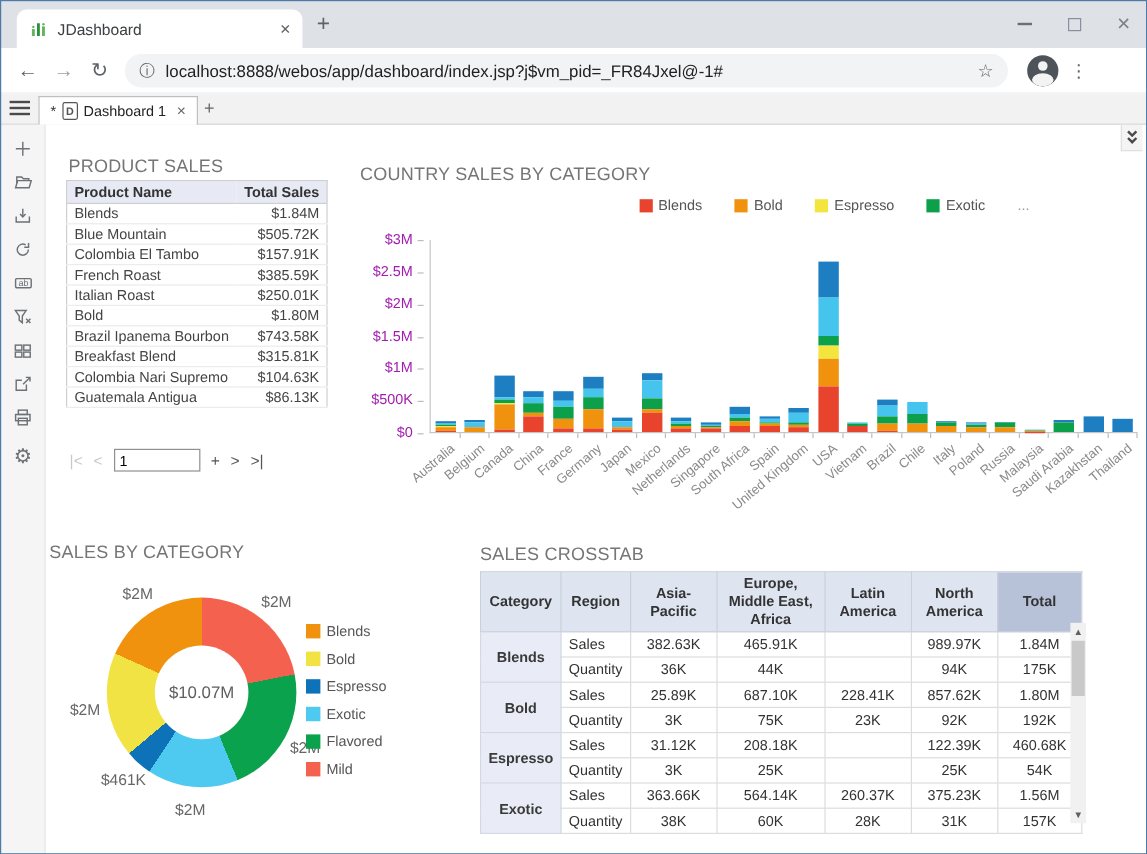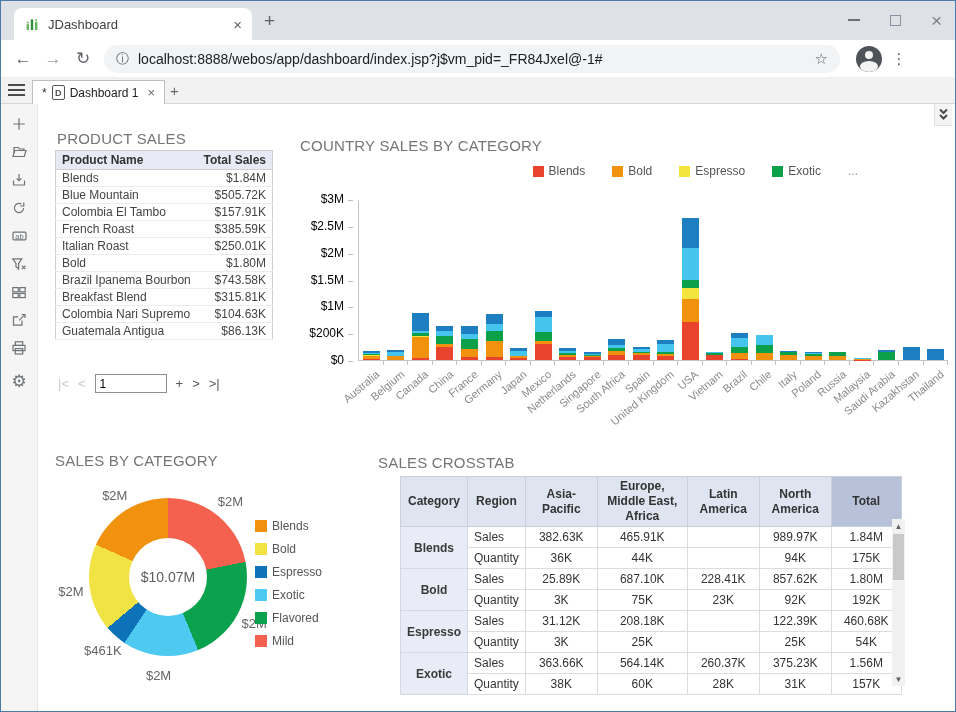"$3M" .ytick { color: #000000 -> #a21caf }
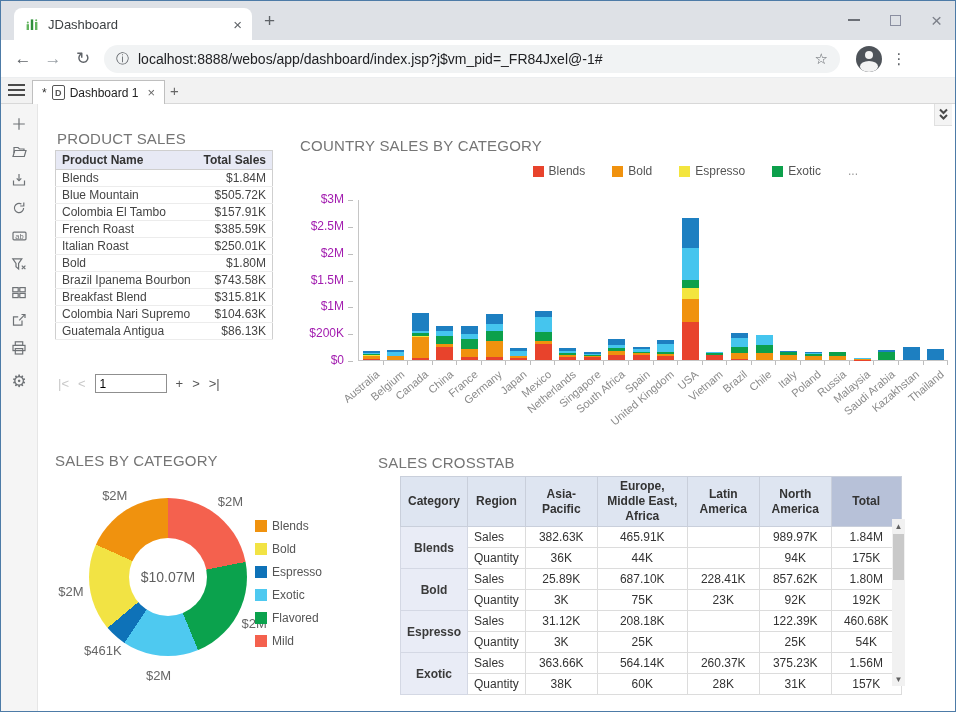"$200K" div.ytick { text: $200K -> $500K }
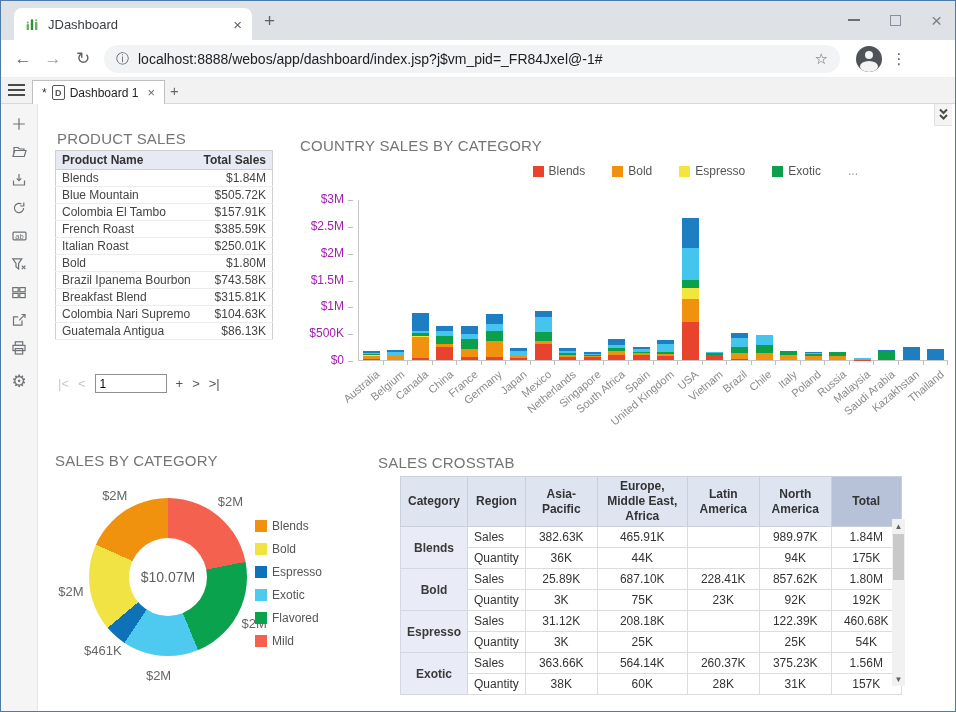"SALES BY CATEGORY" div.panel-title { left: 55px -> 41px }
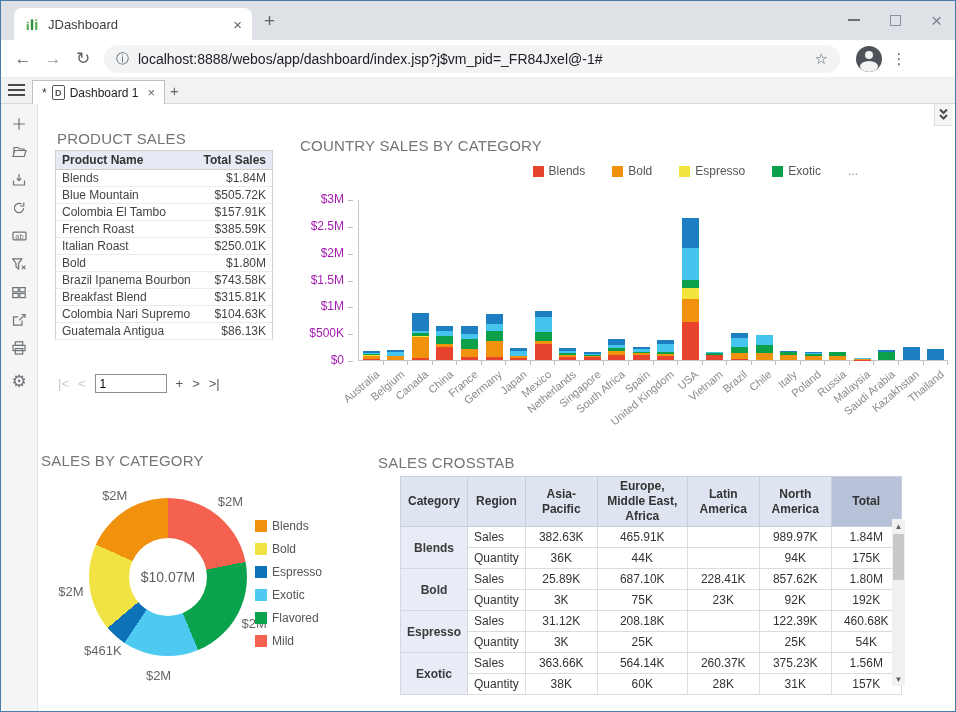"SALES CROSSTAB" div.panel-title { left: 378px -> 400px }
